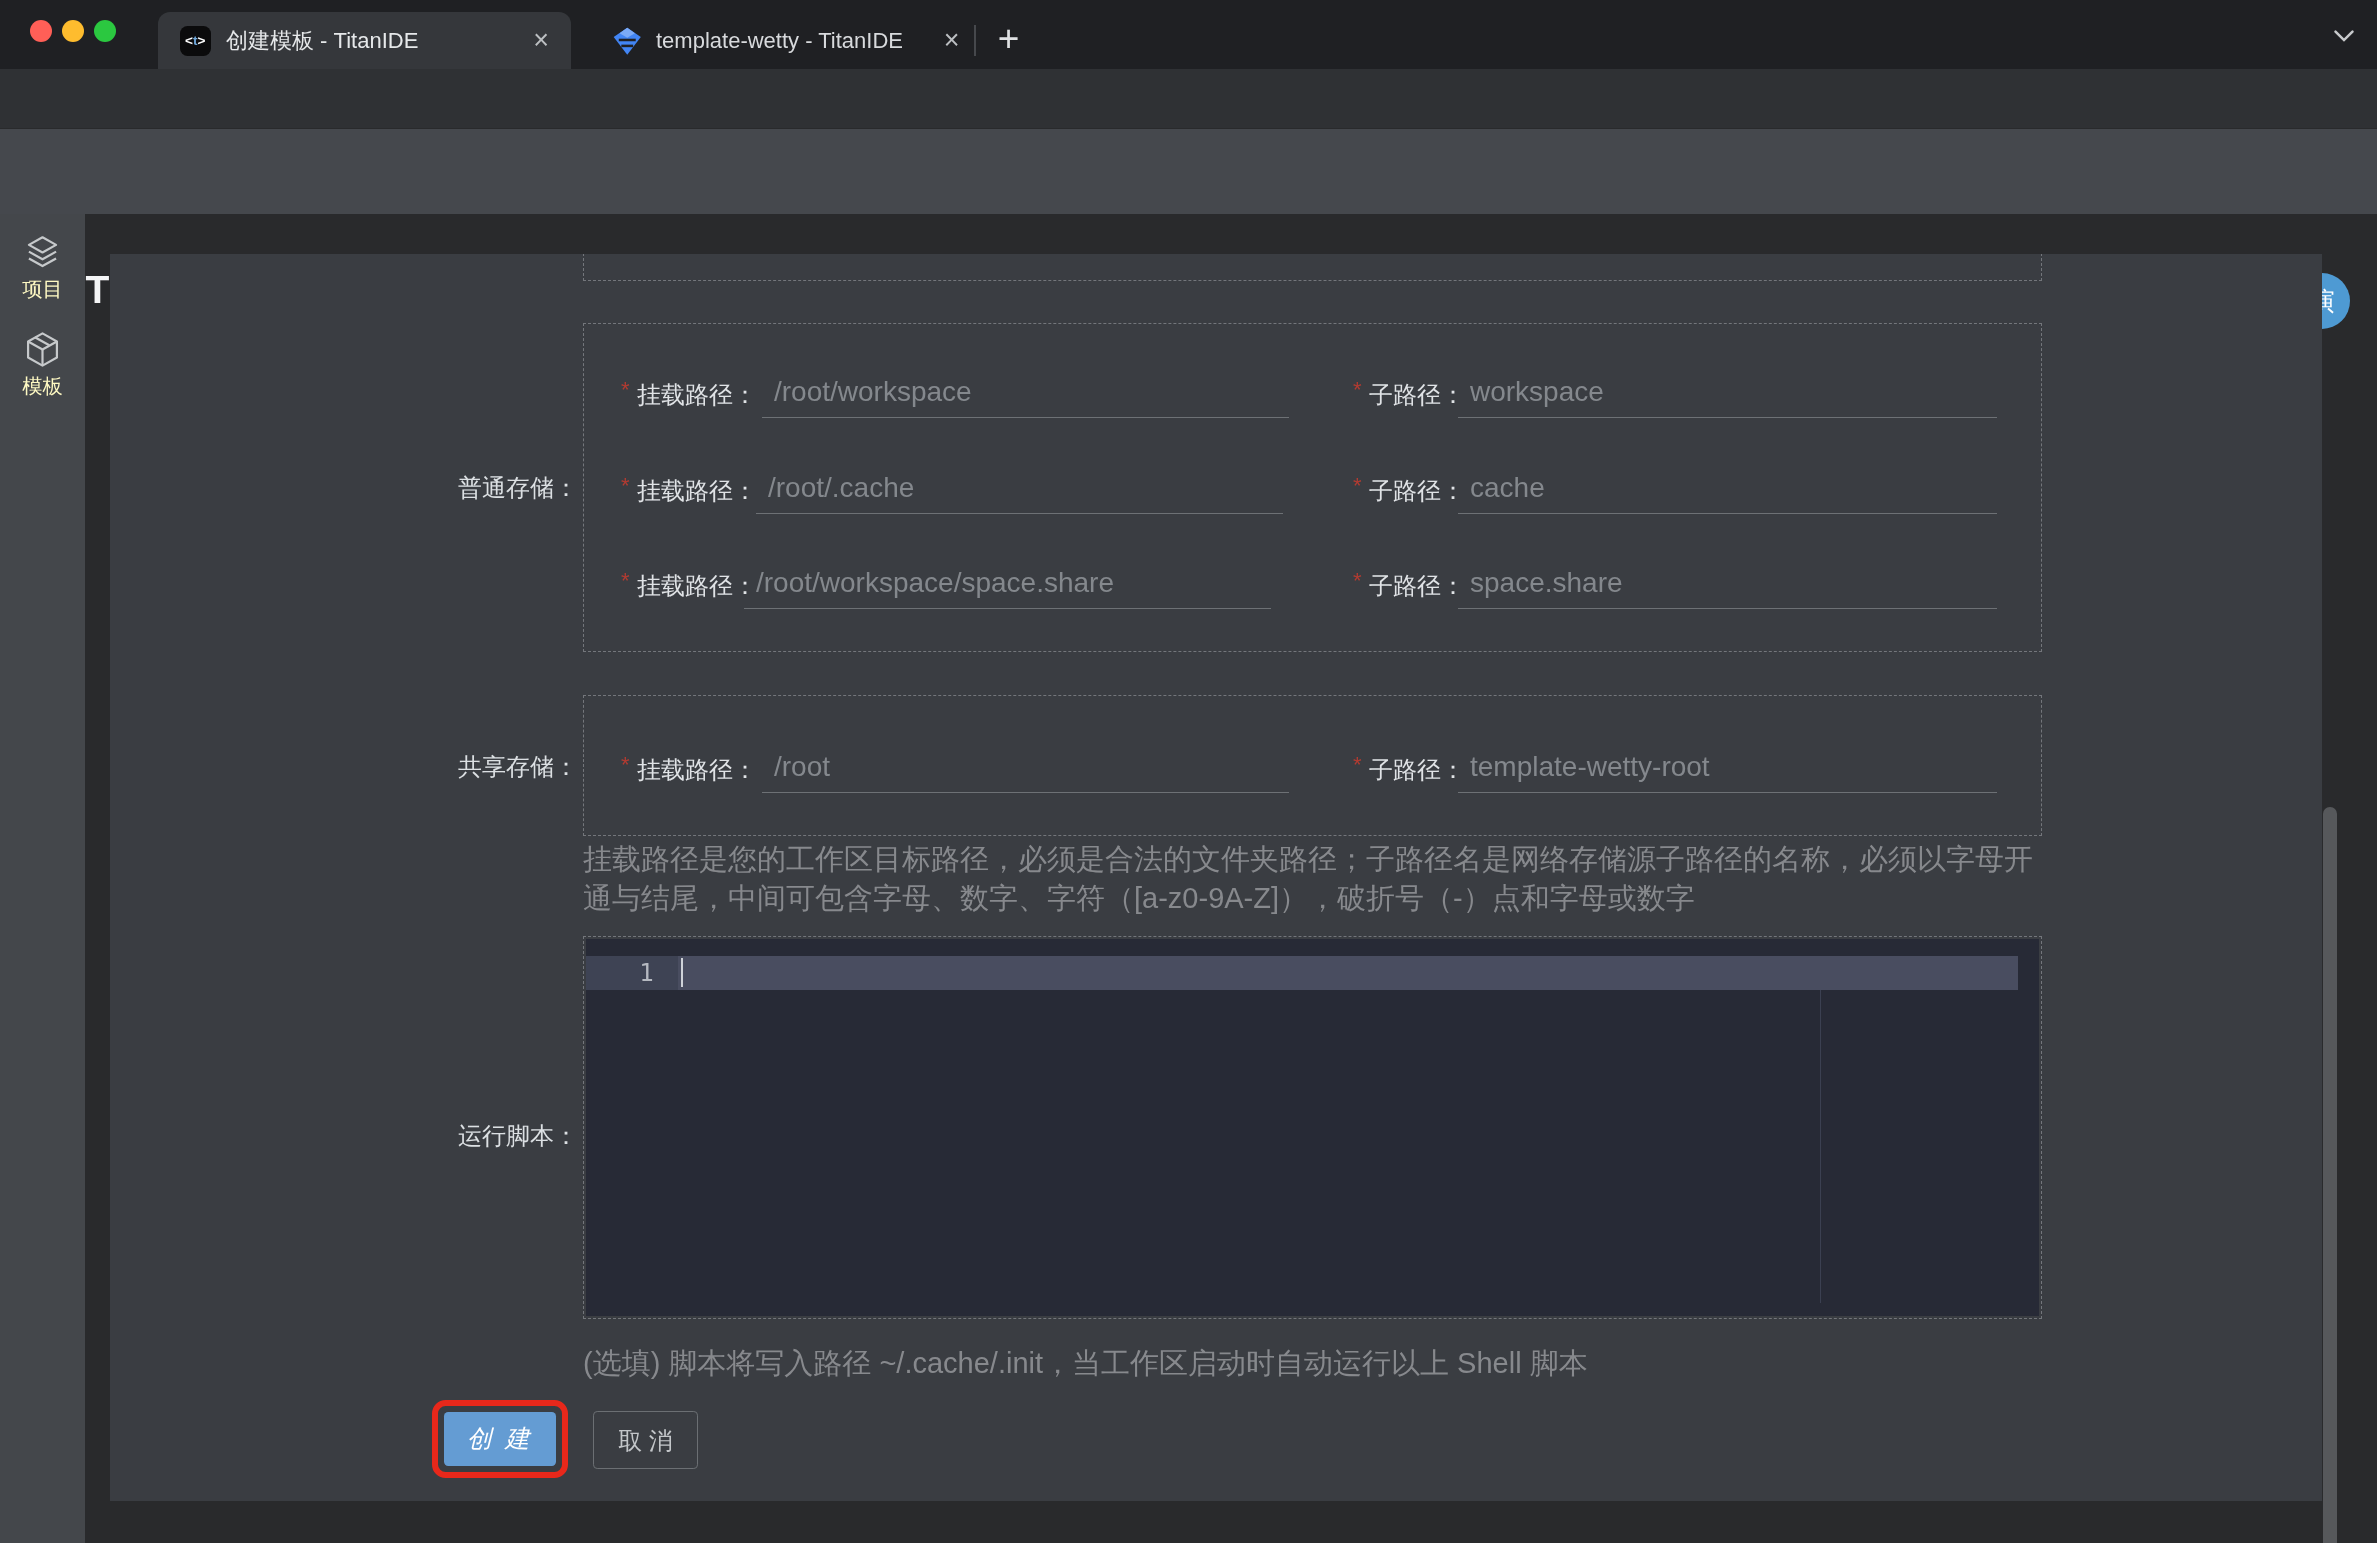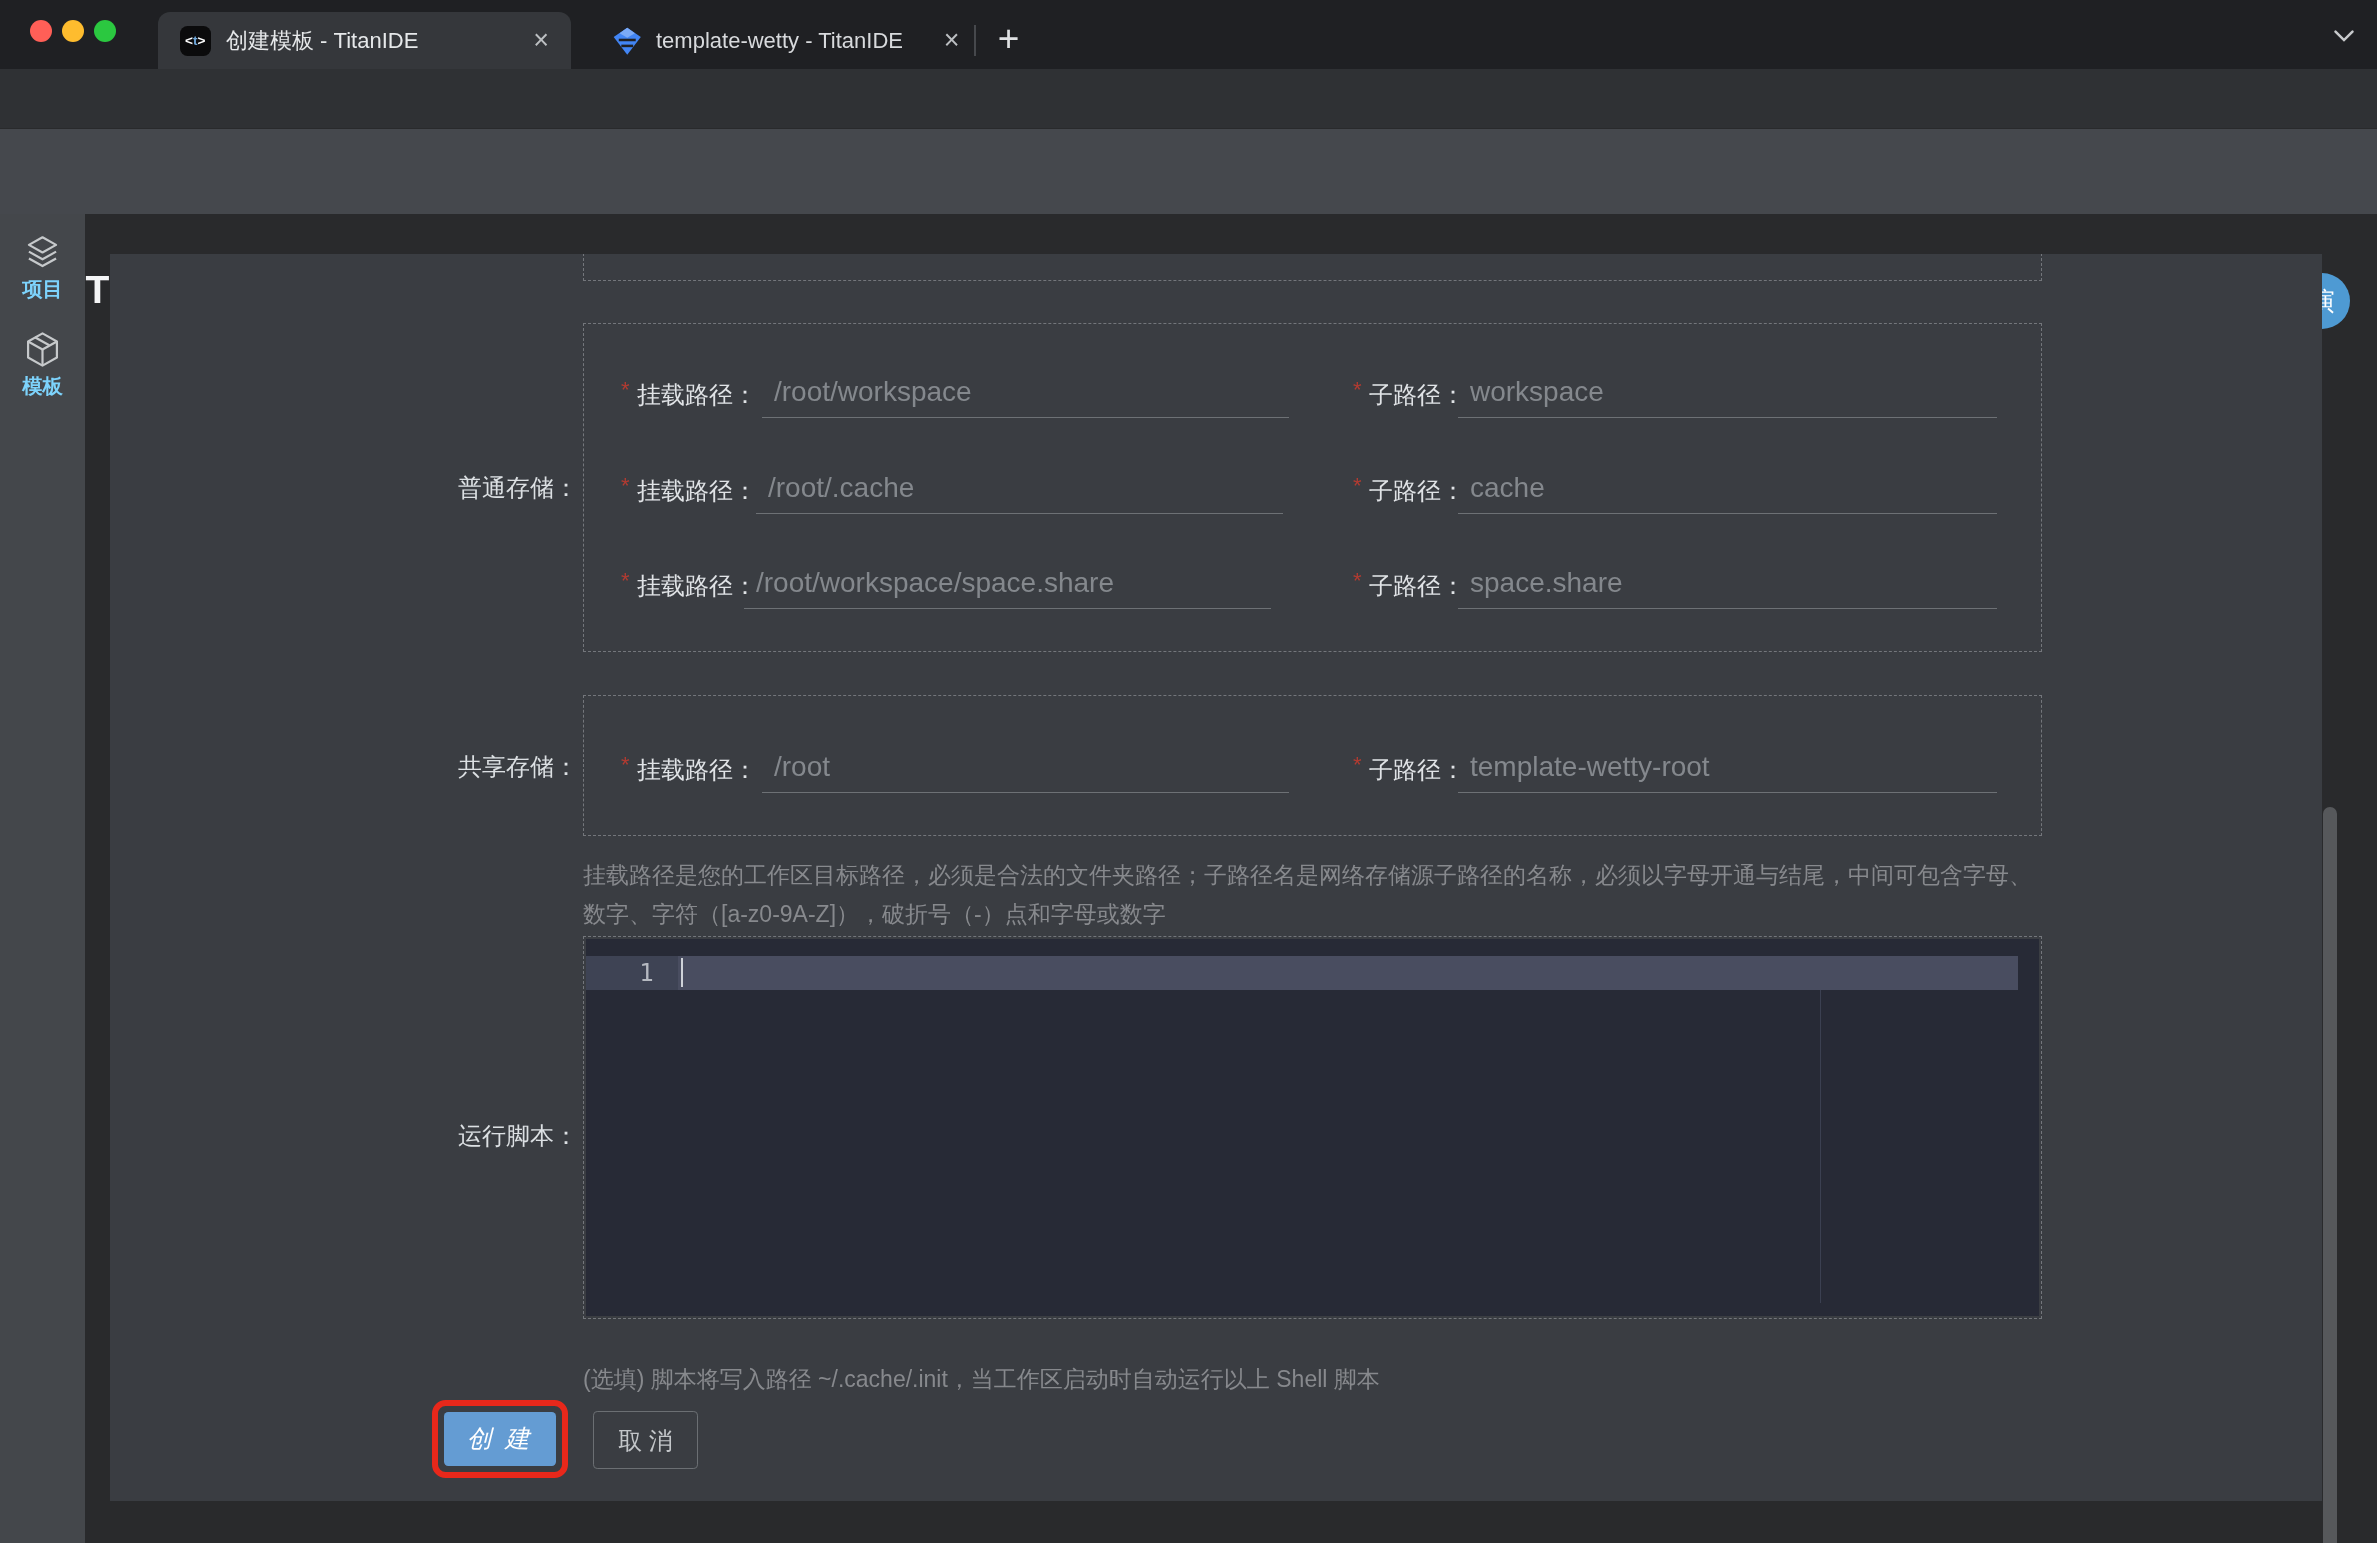"项目" .side-item .lbl { color: #7dd3fc -> #fef9c3; font-weight: bold -> none }
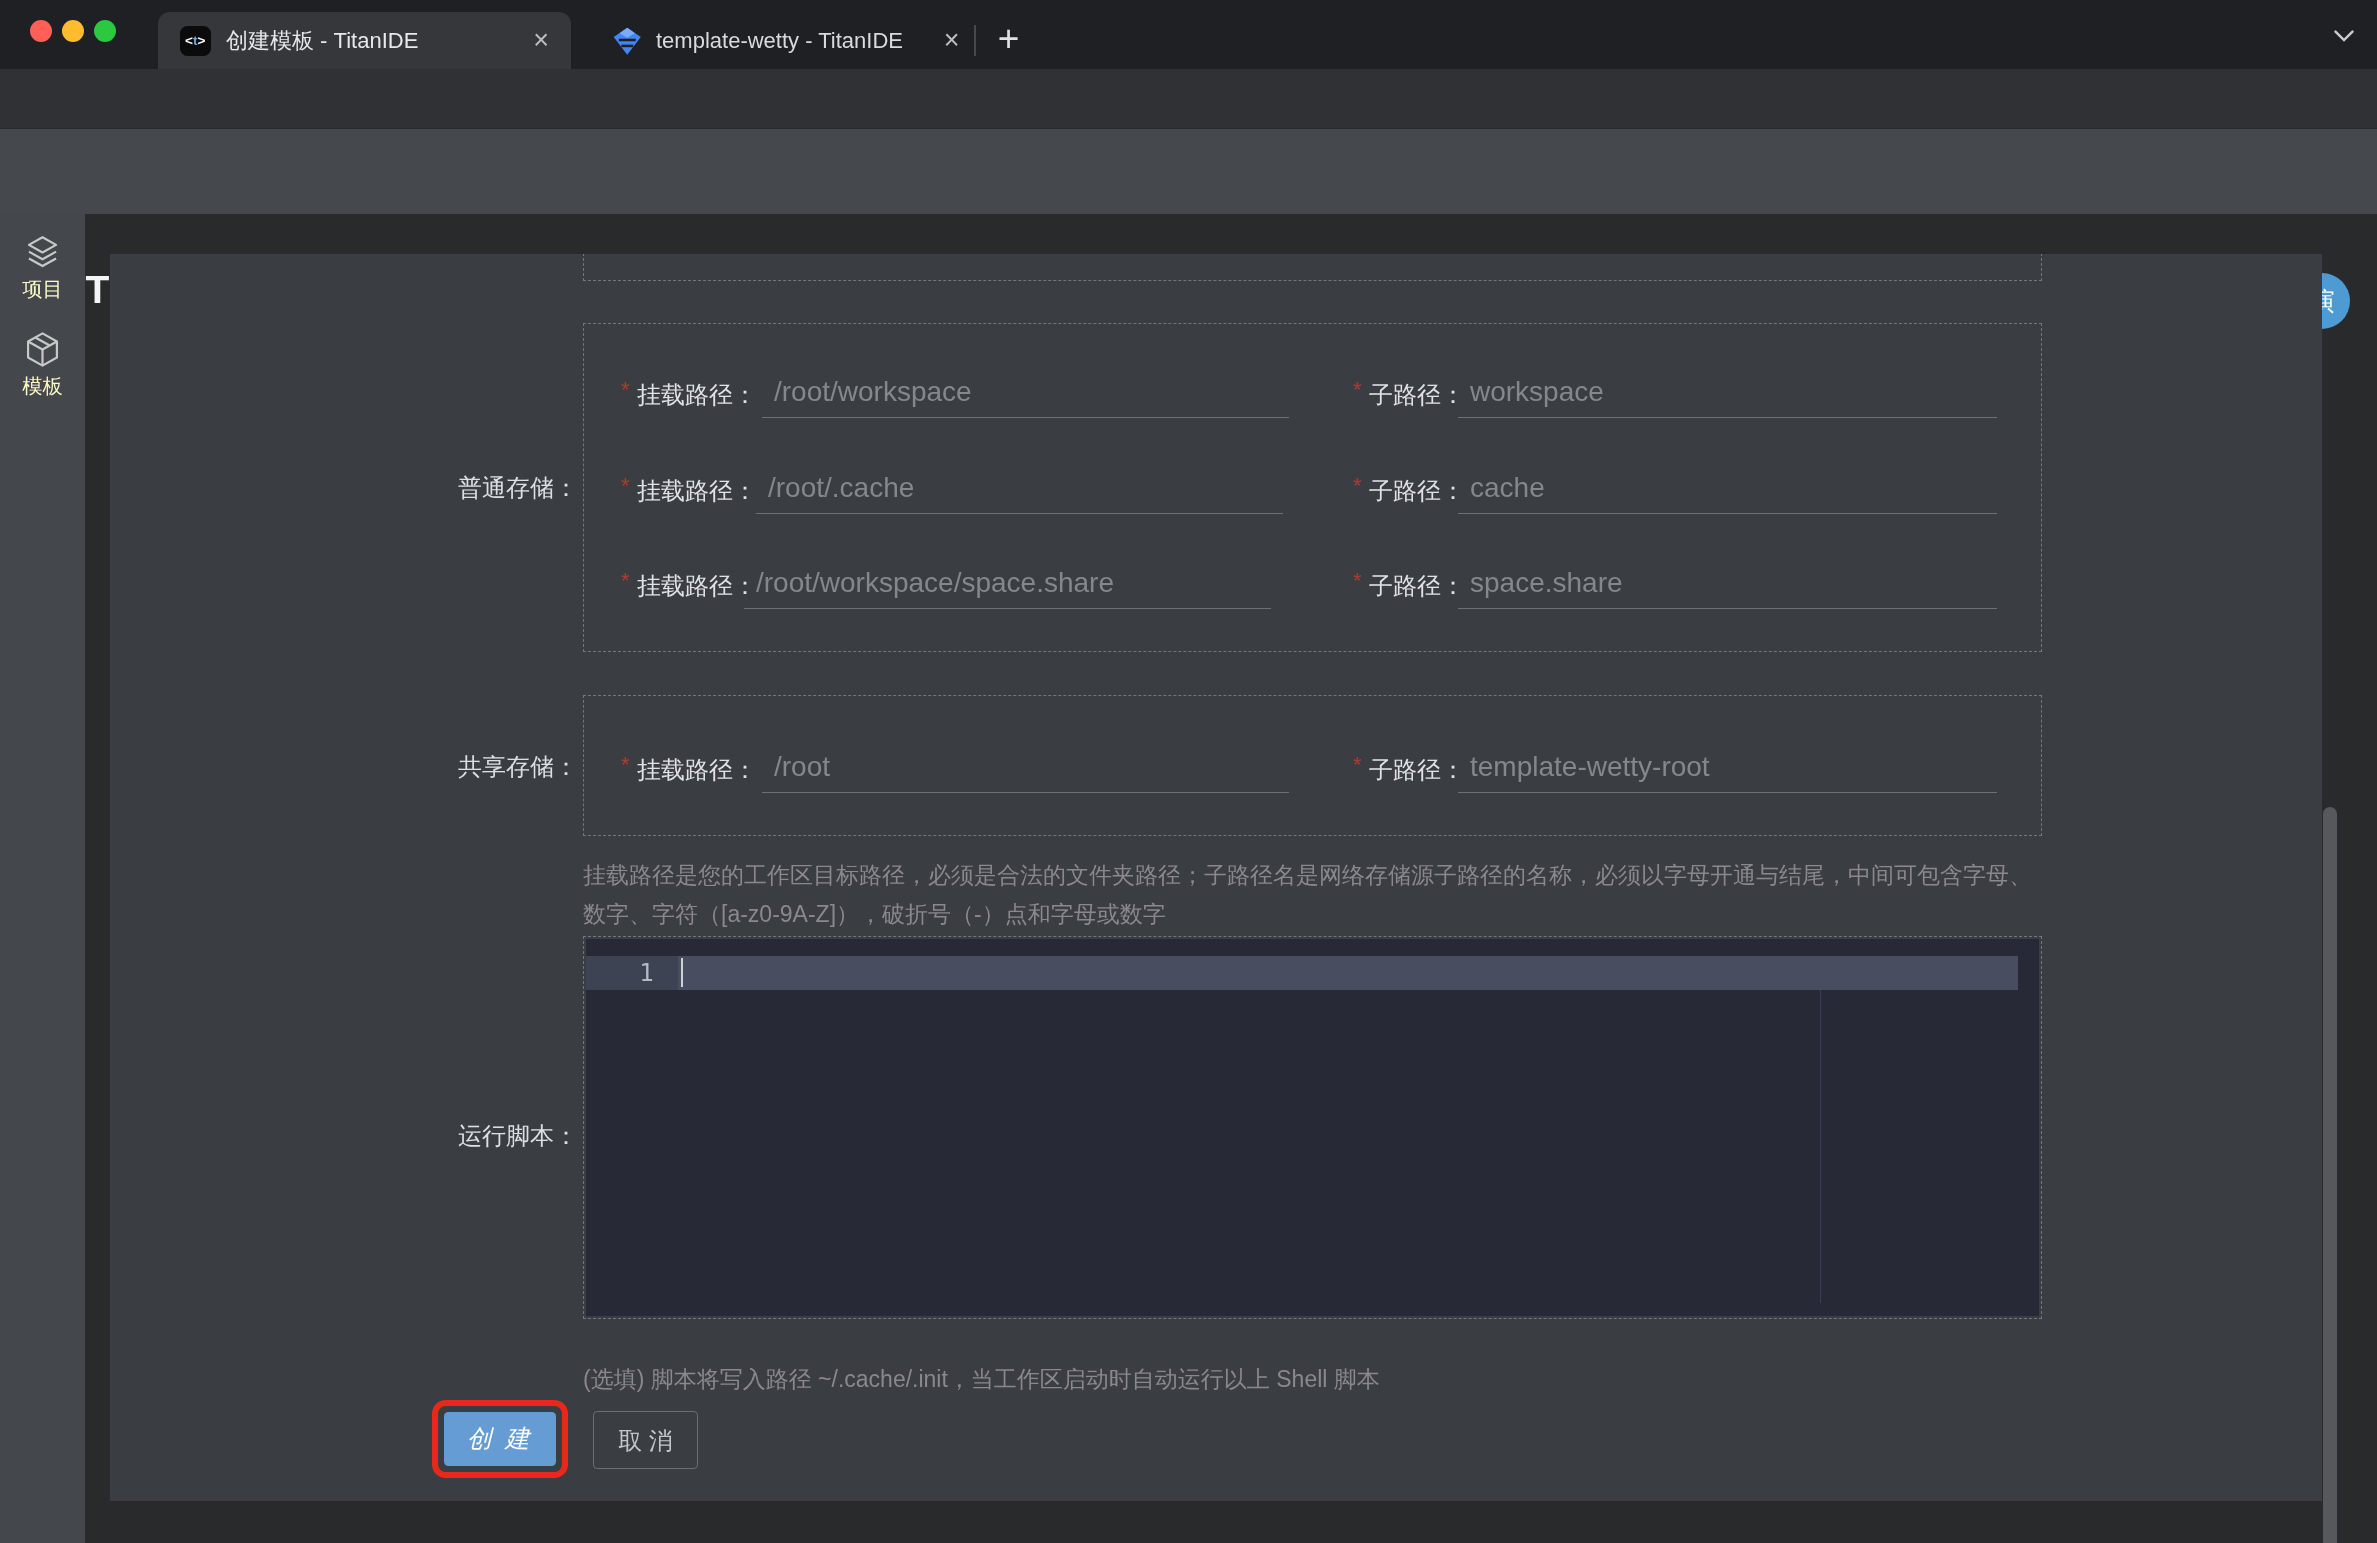"挂载路径是您的工作区目标路径，必须是合法的文件夹路径；子路径名是网络存储源子路径" .hint { font-size: 23px -> 29px; margin-top: 16px -> none }
